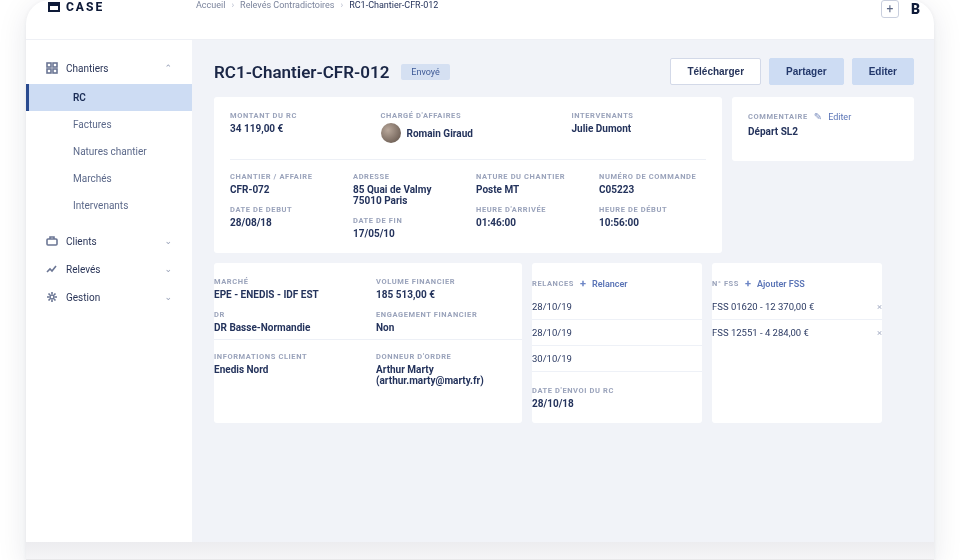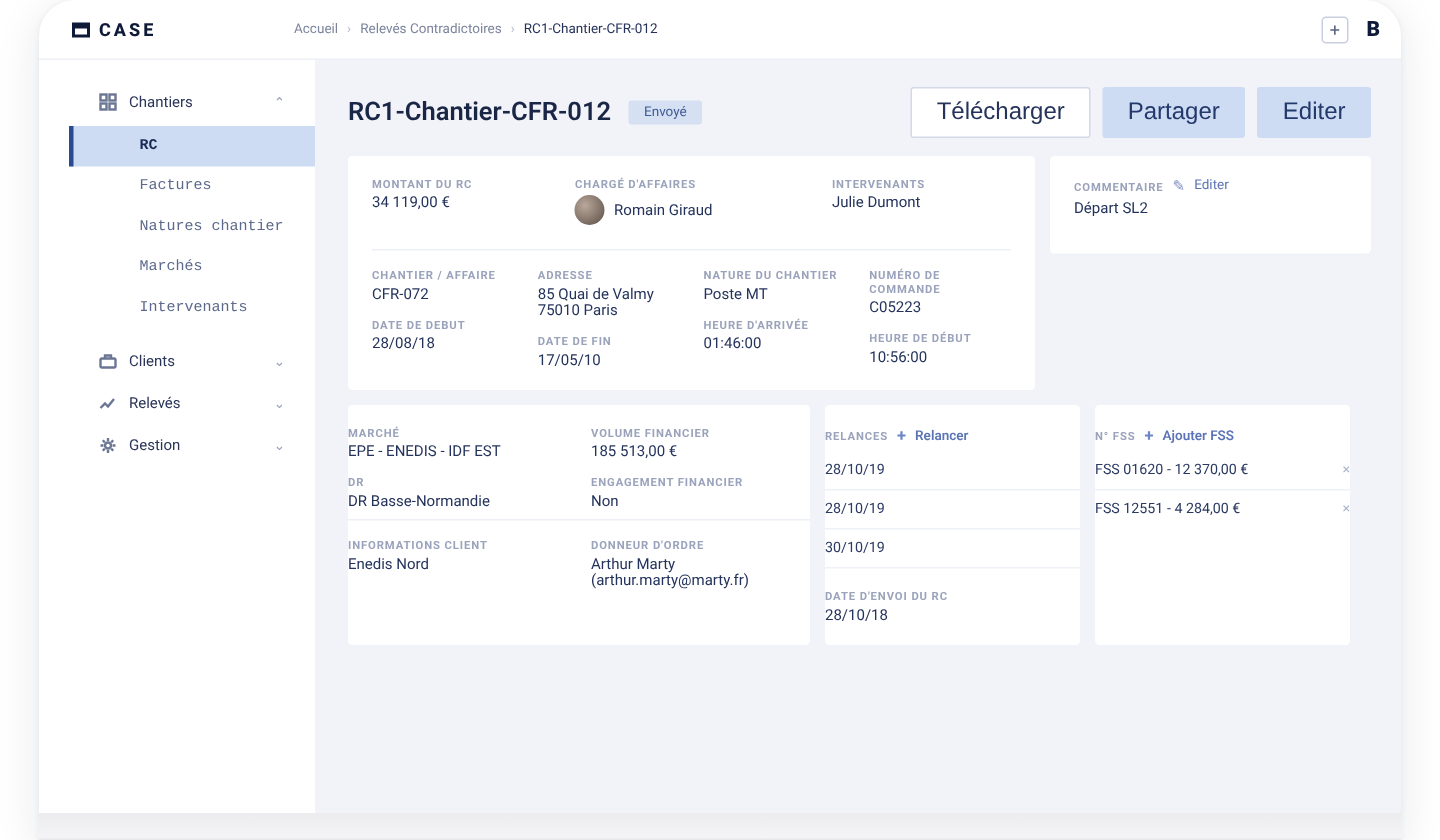"CASE" .topbar { align-items: center -> flex-start }
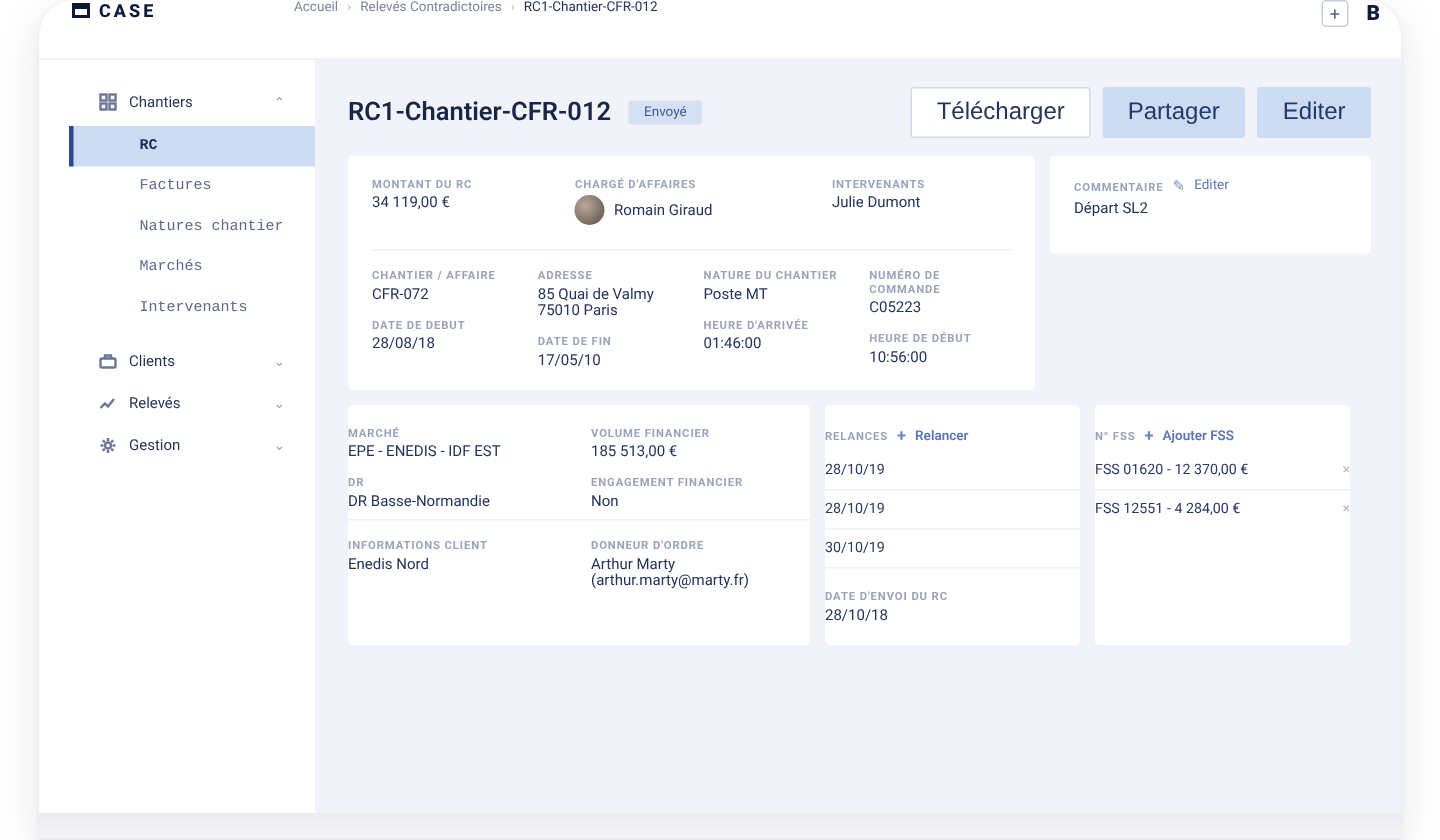"Chantiers" .sidebar { padding-left: 20px -> none; width: 184px -> 166px }
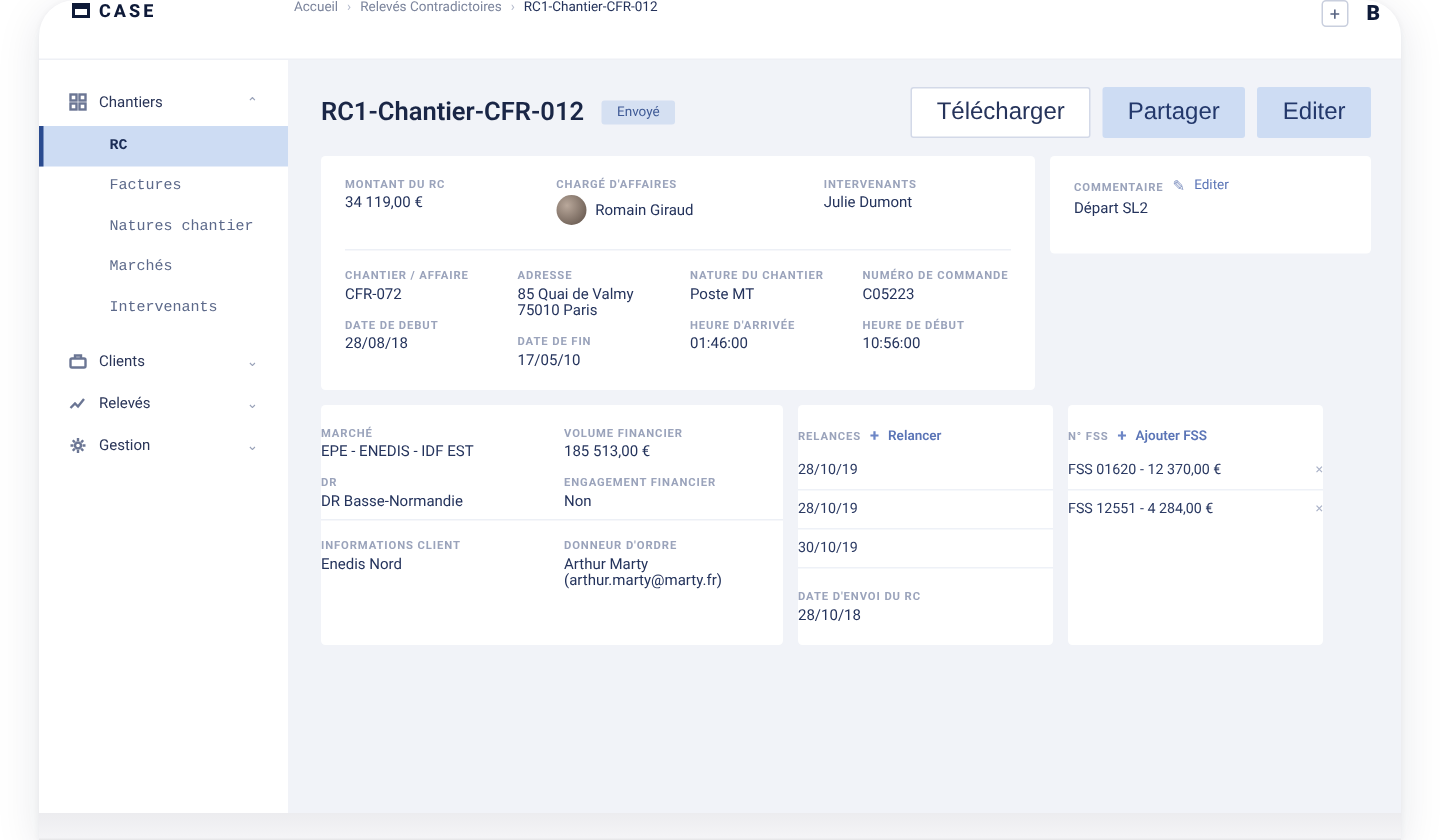"Télécharger" .btn { font-size: 16px -> 10px; font-weight: 400 -> 700 }
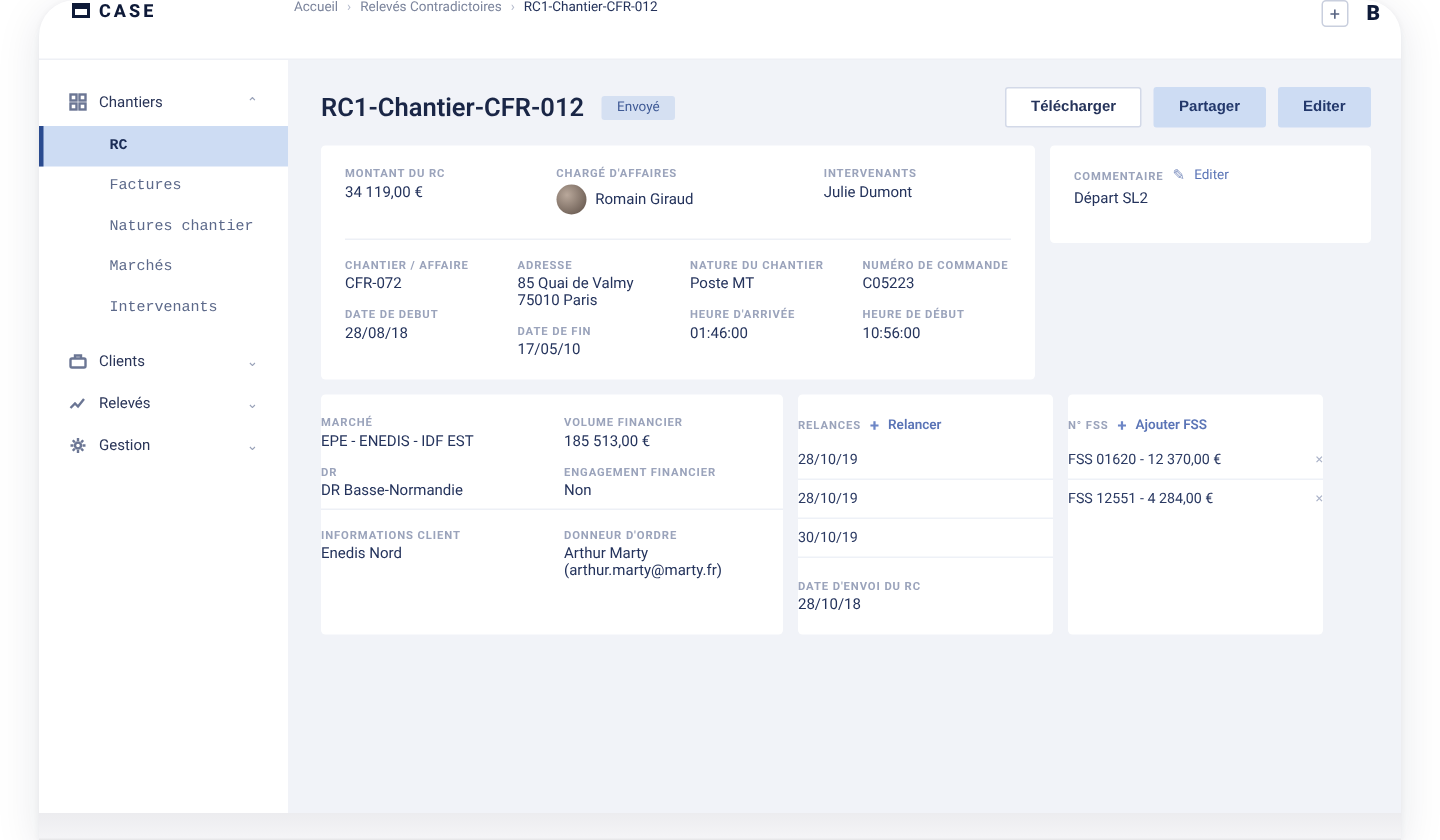"RC" .side-children { font-family: Liberation Mono, monospace -> none }
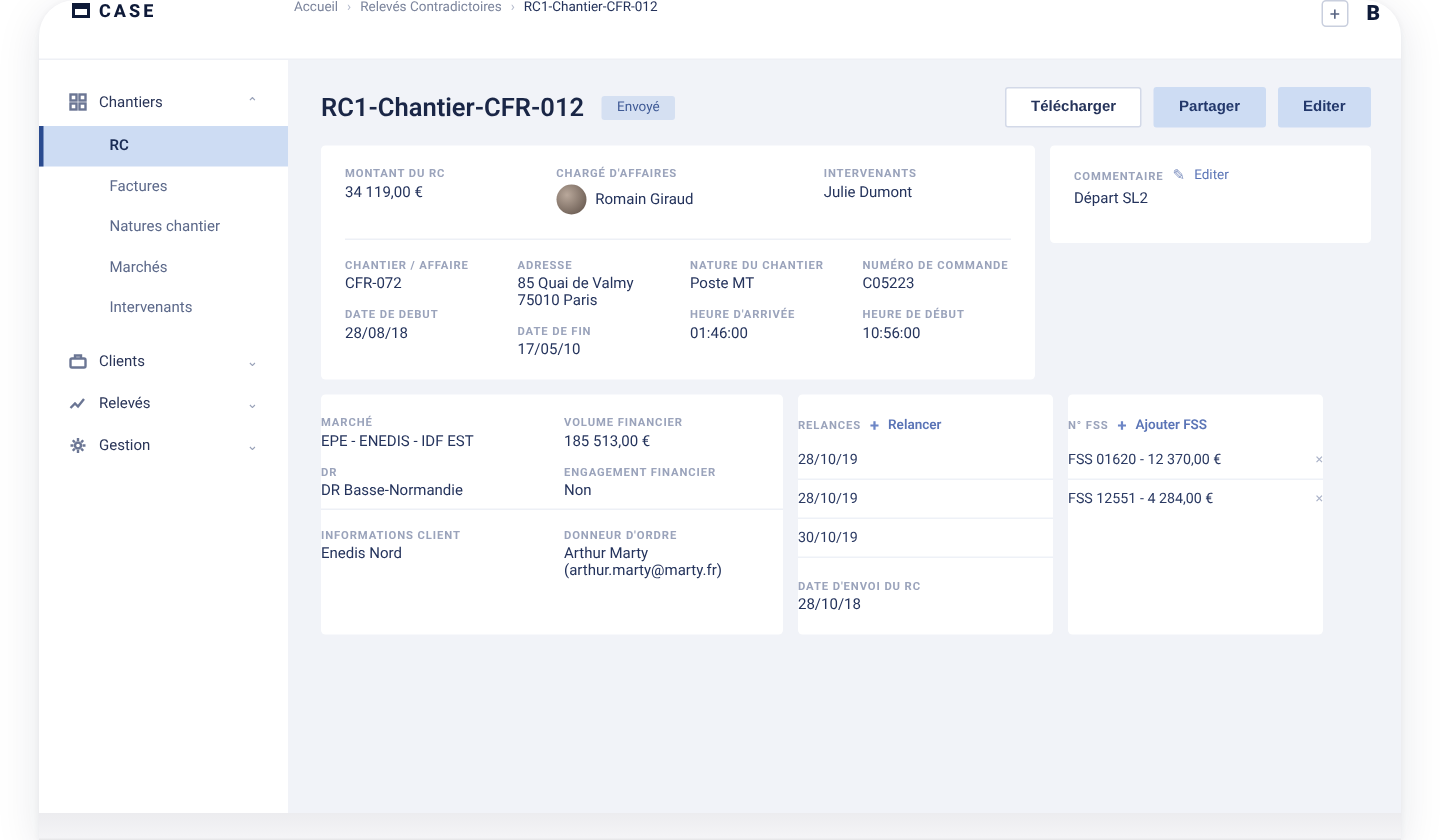"COMMENTAIRE" .card.small { width: 214px -> 182px }
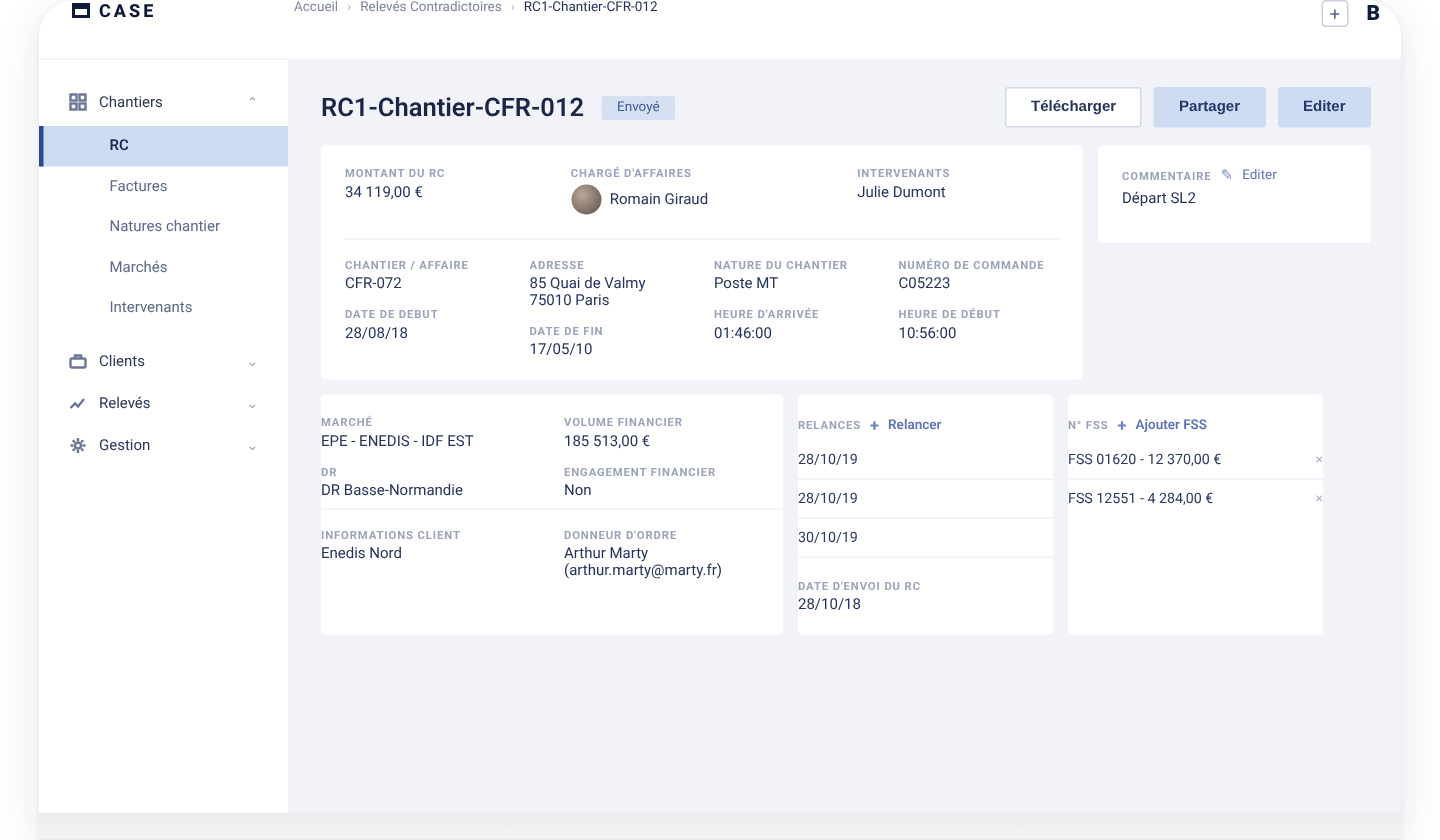"34 119,00 €" .val { font-weight: none -> bold }
